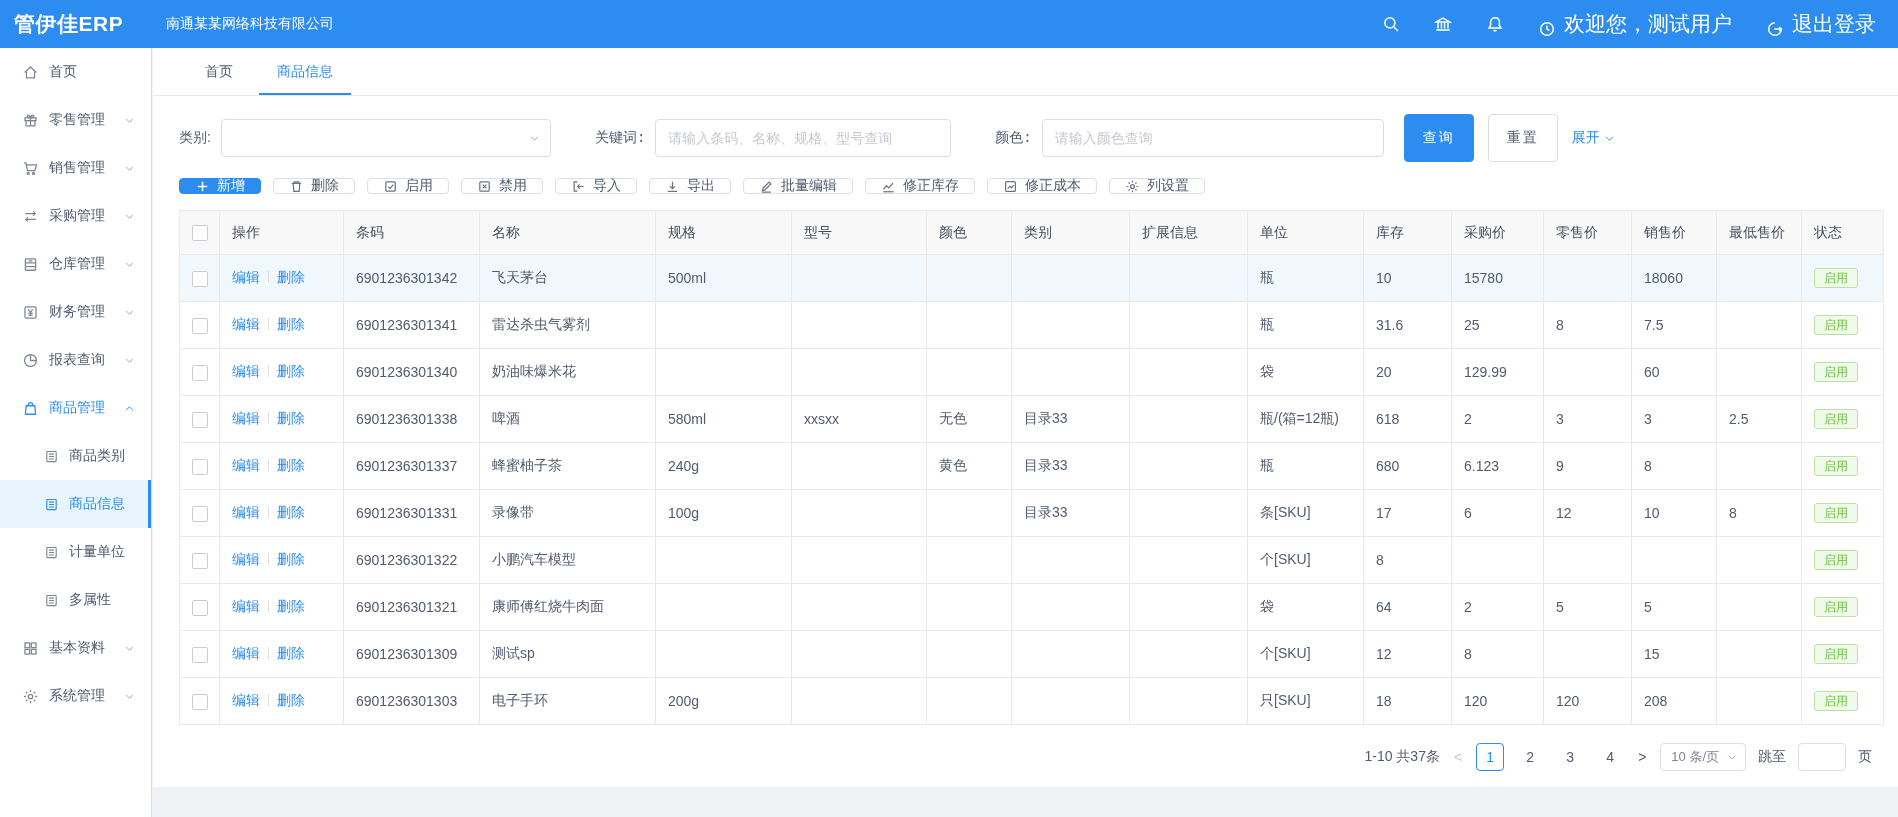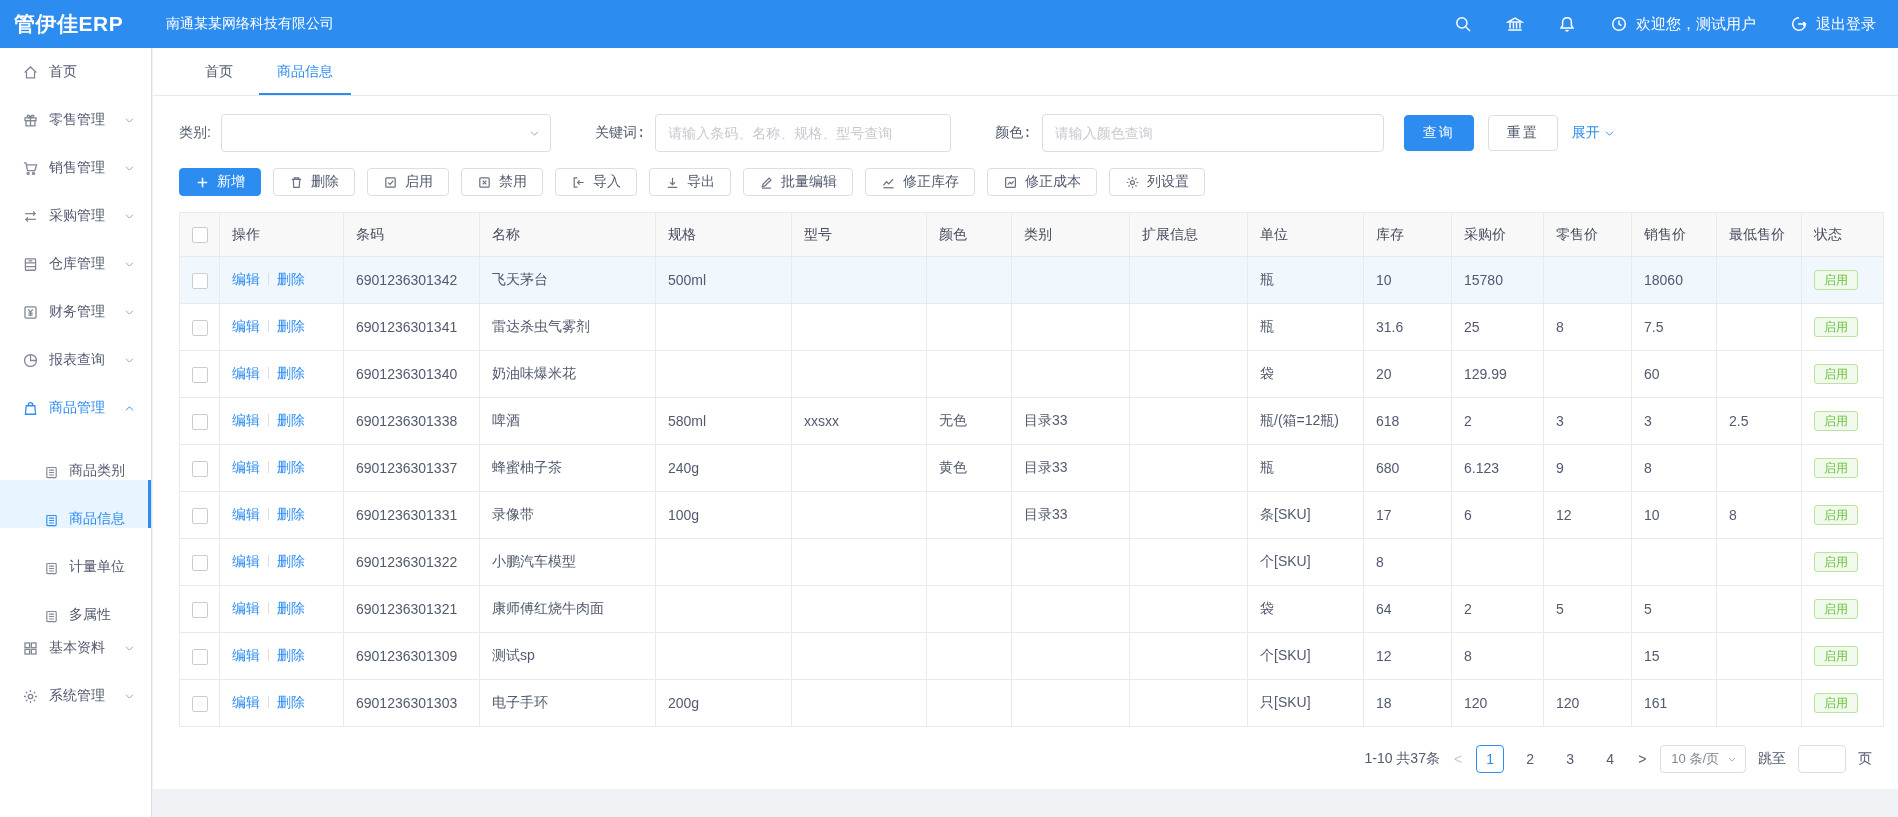"欢迎您，测试用户" .h-group { align-items: center -> flex-end; font-size: 15px -> 21px }
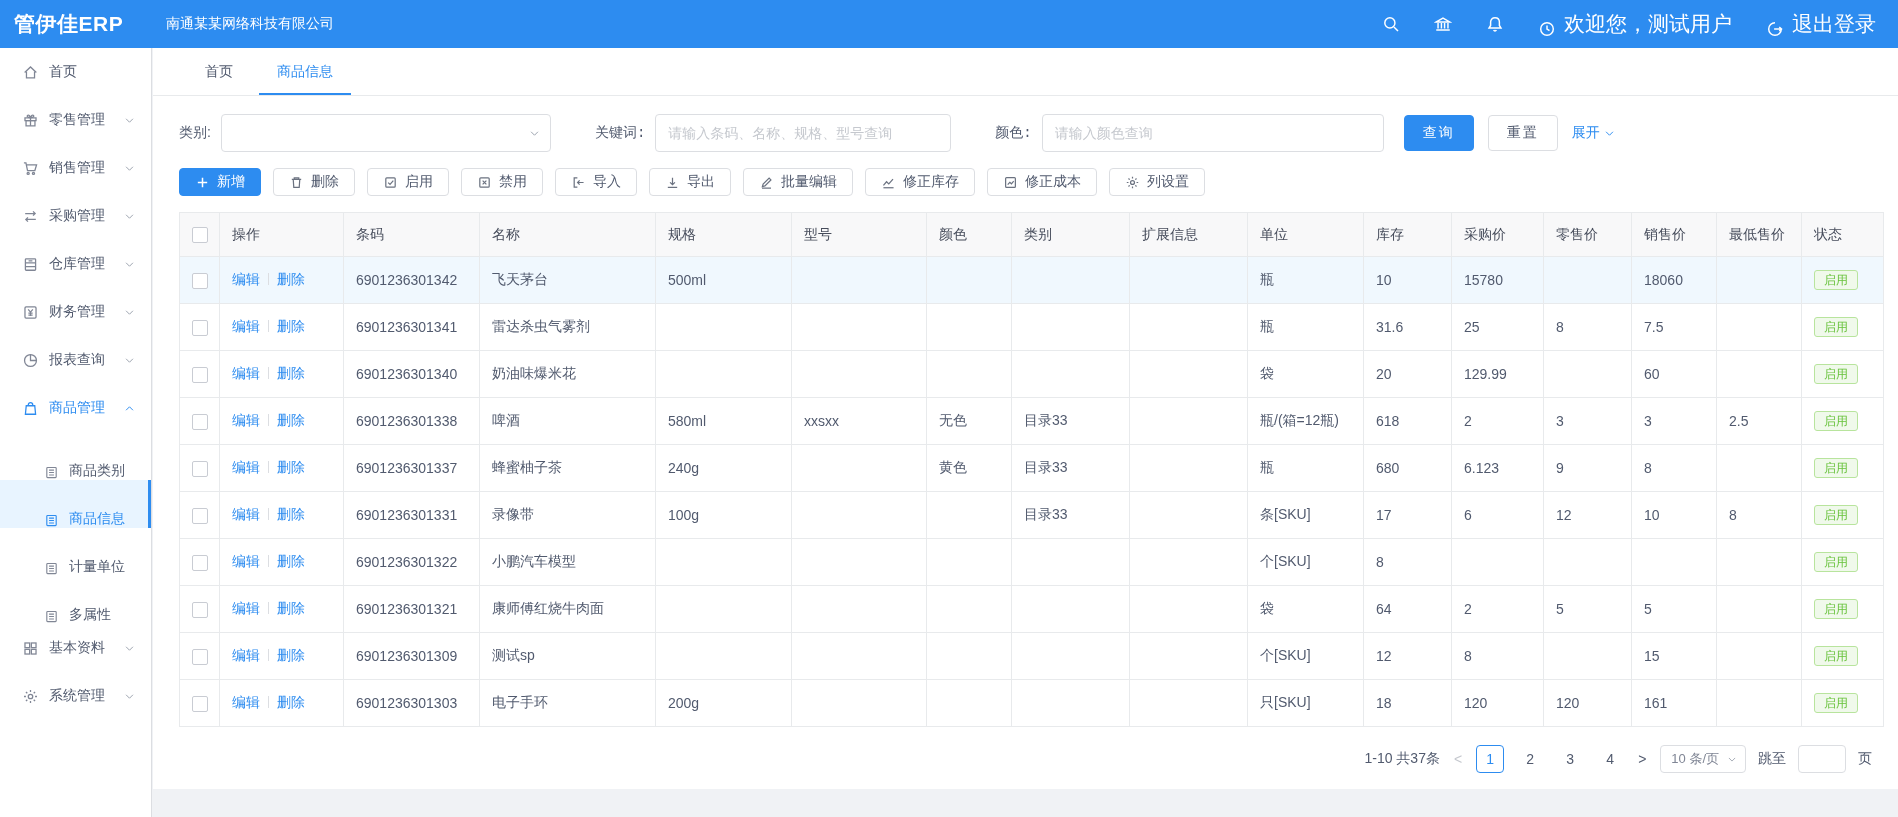"查询" .btn { height: 36px -> 48px }
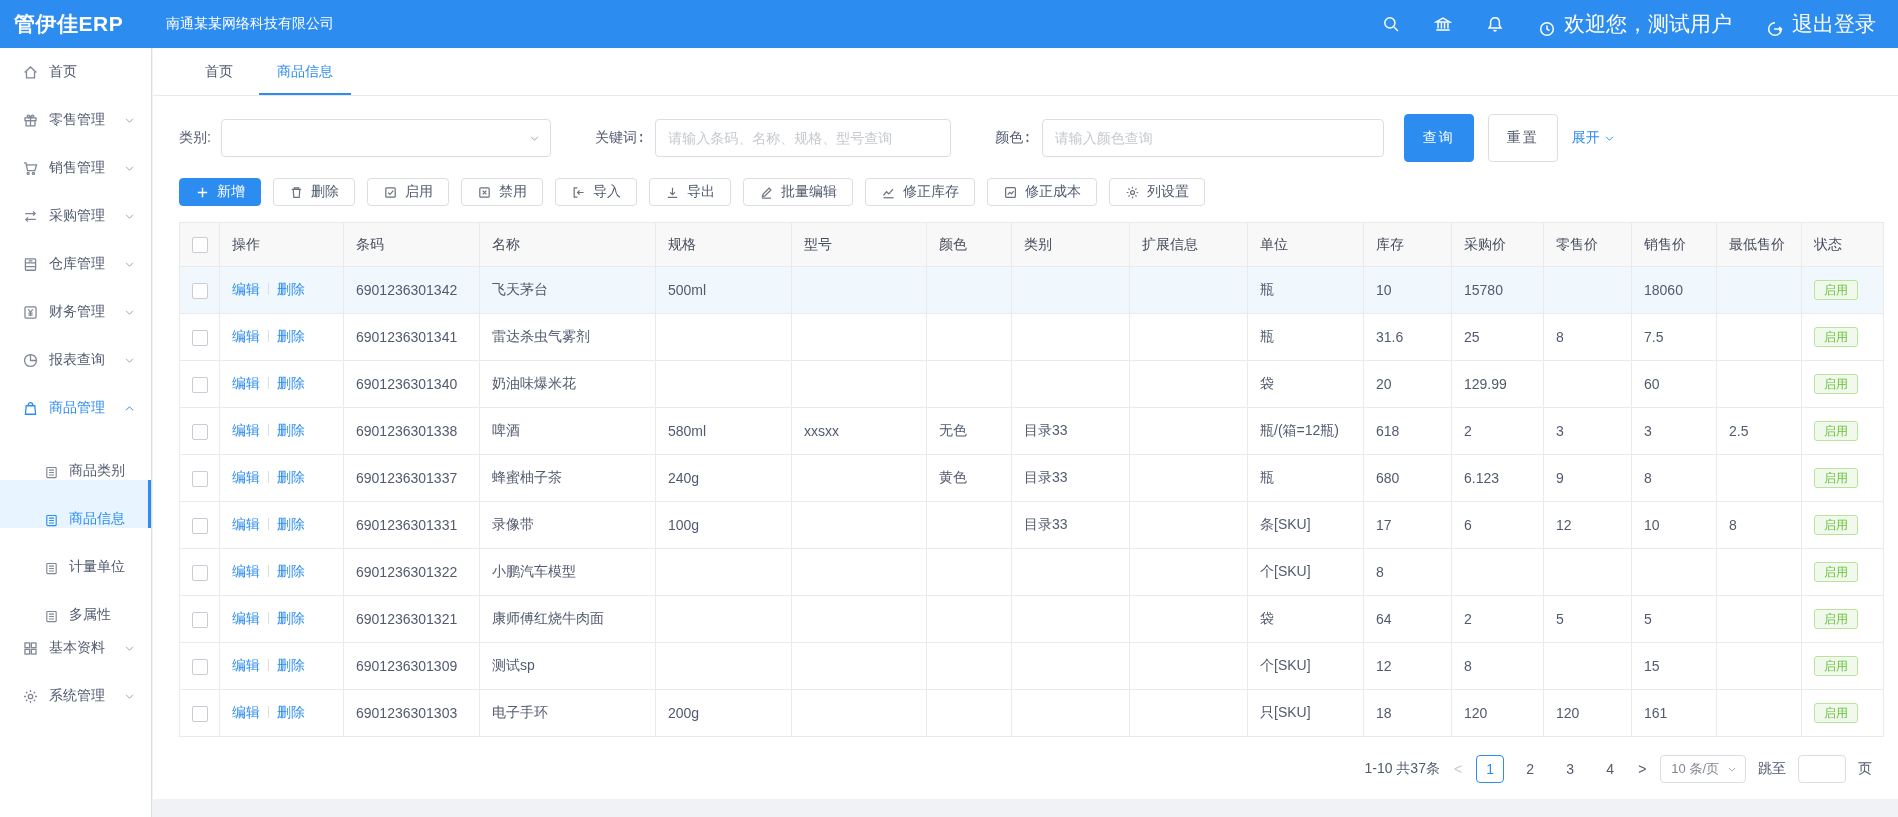"新增" .tbtn { height: 28px -> 16px }
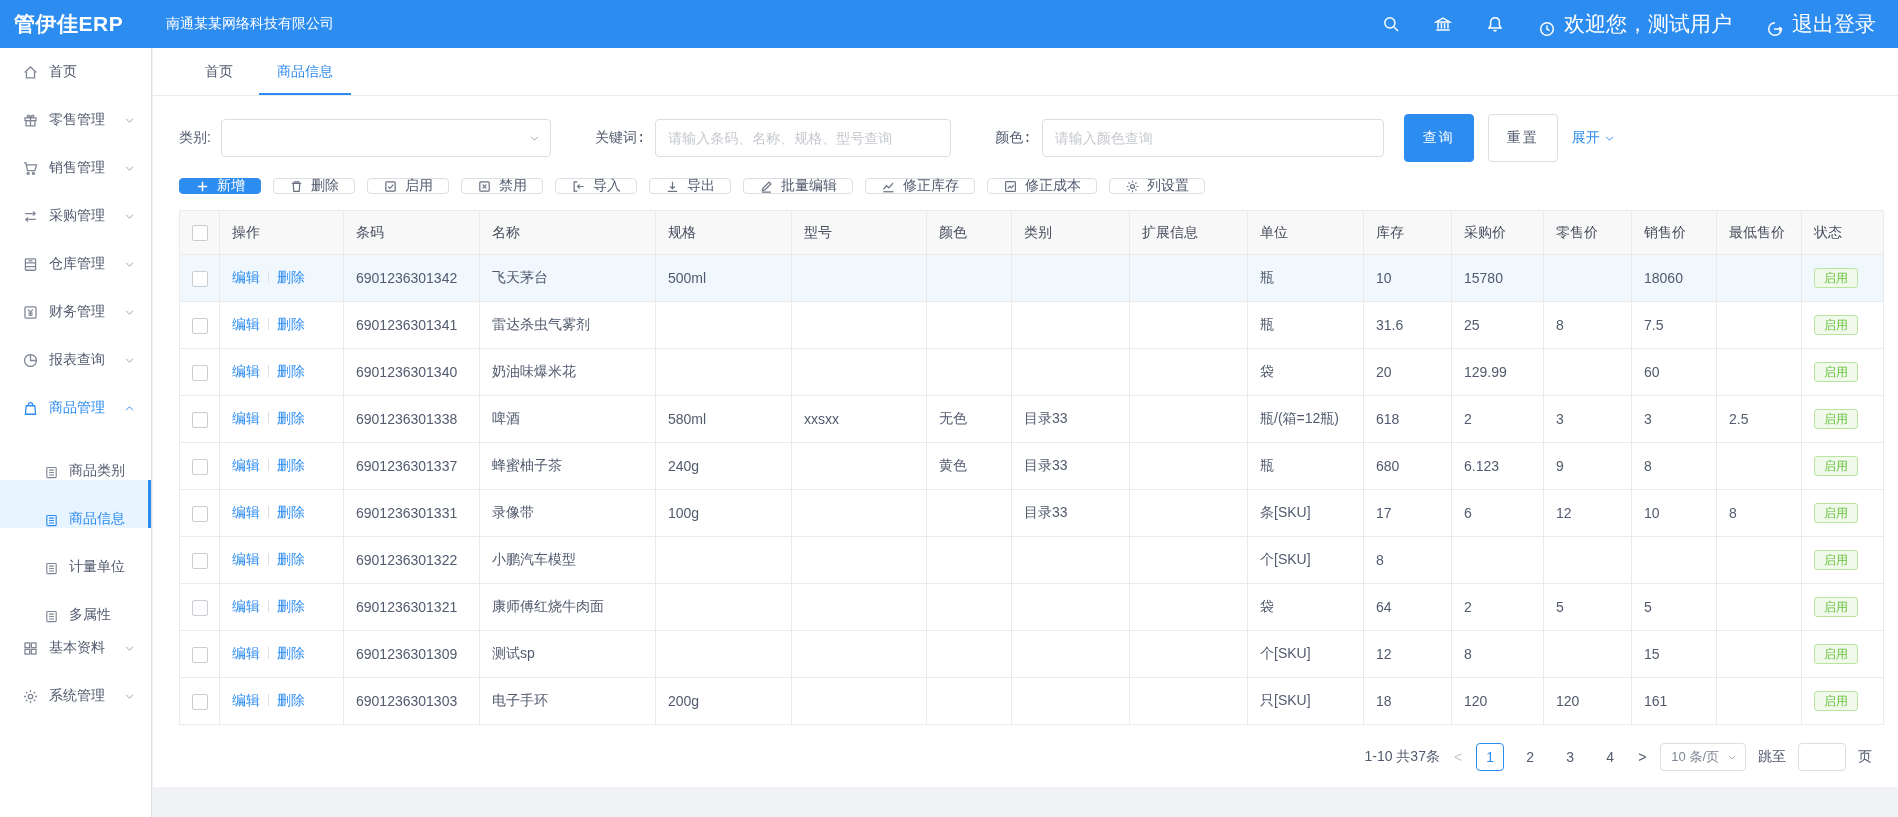"商品类别" .side-sub { align-items: flex-end -> none }
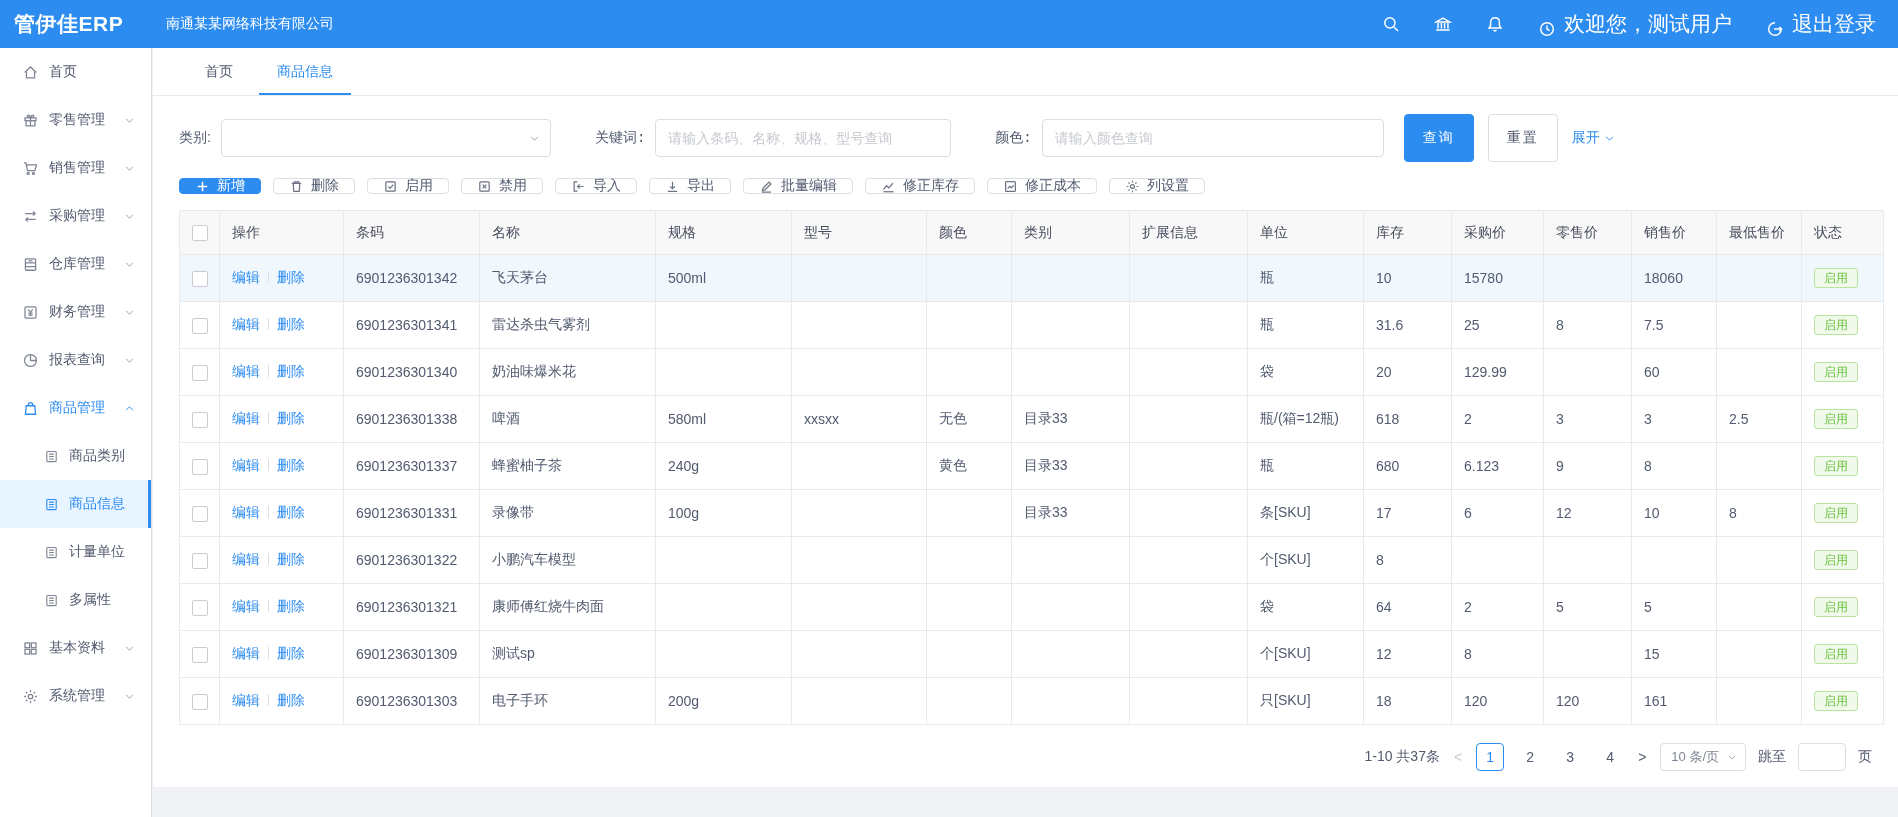"161" td { text: 161 -> 208 }
